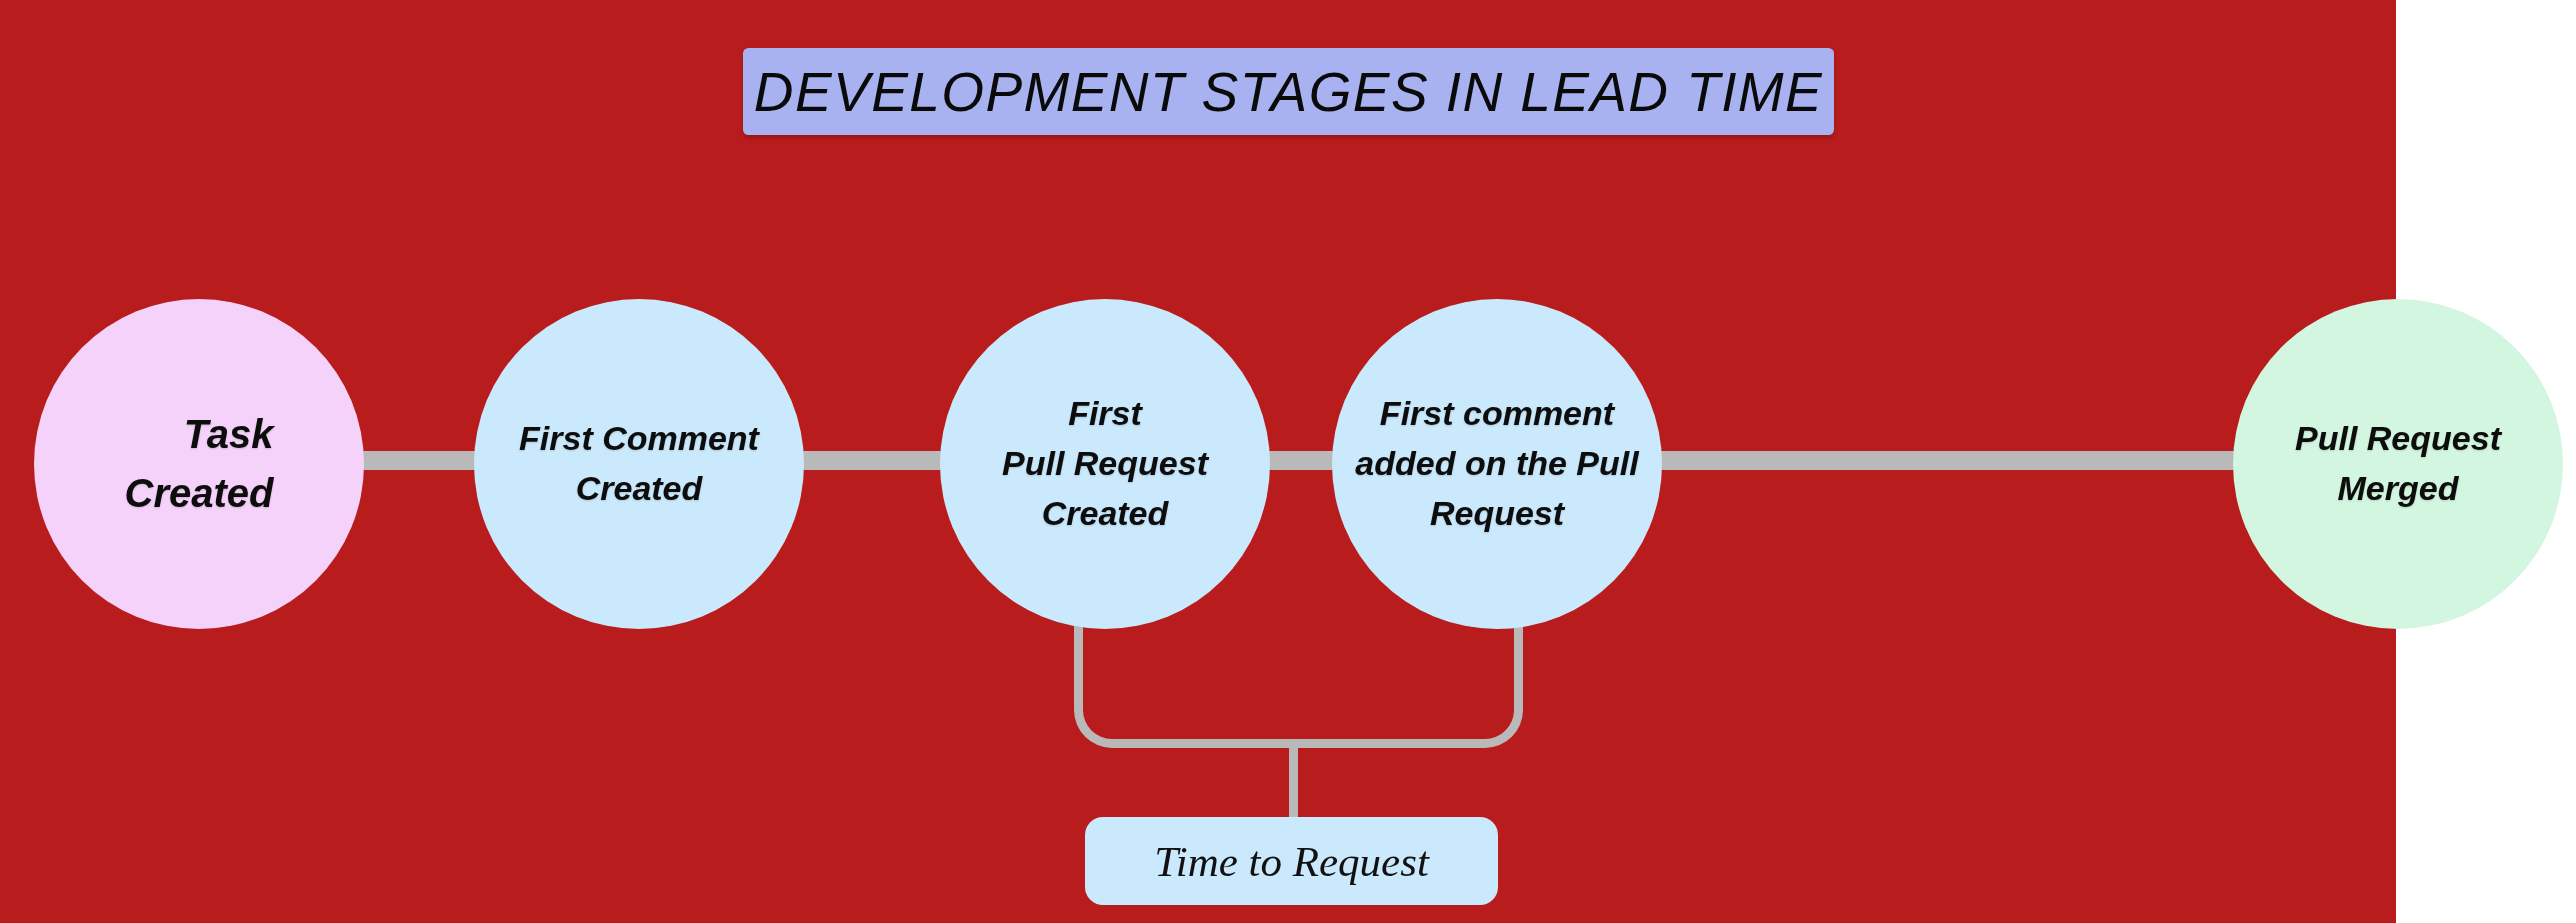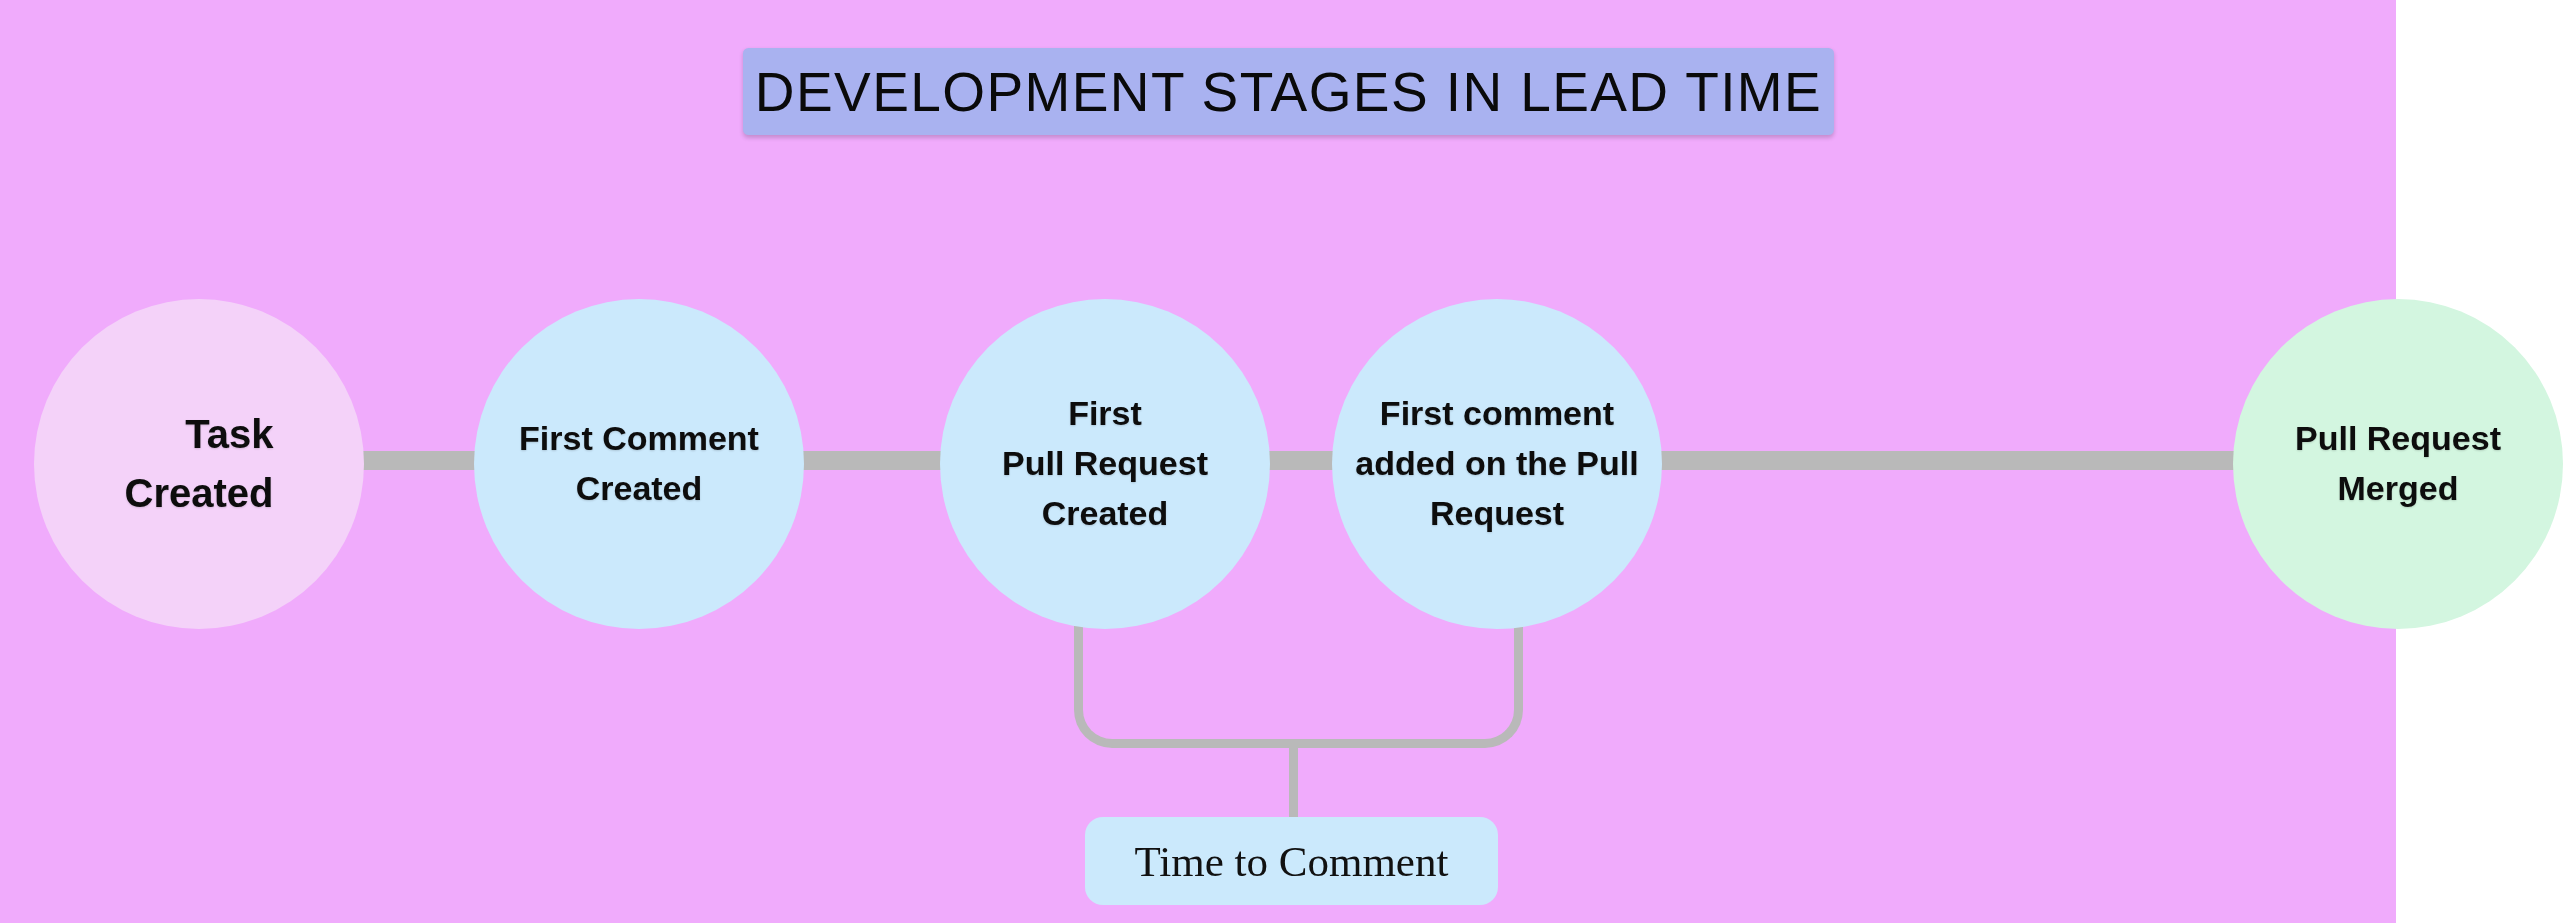"DEVELOPMENT STAGES IN LEAD TIME" .canvas { background: #f0abfc -> #b91c1c; font-style: none -> italic }
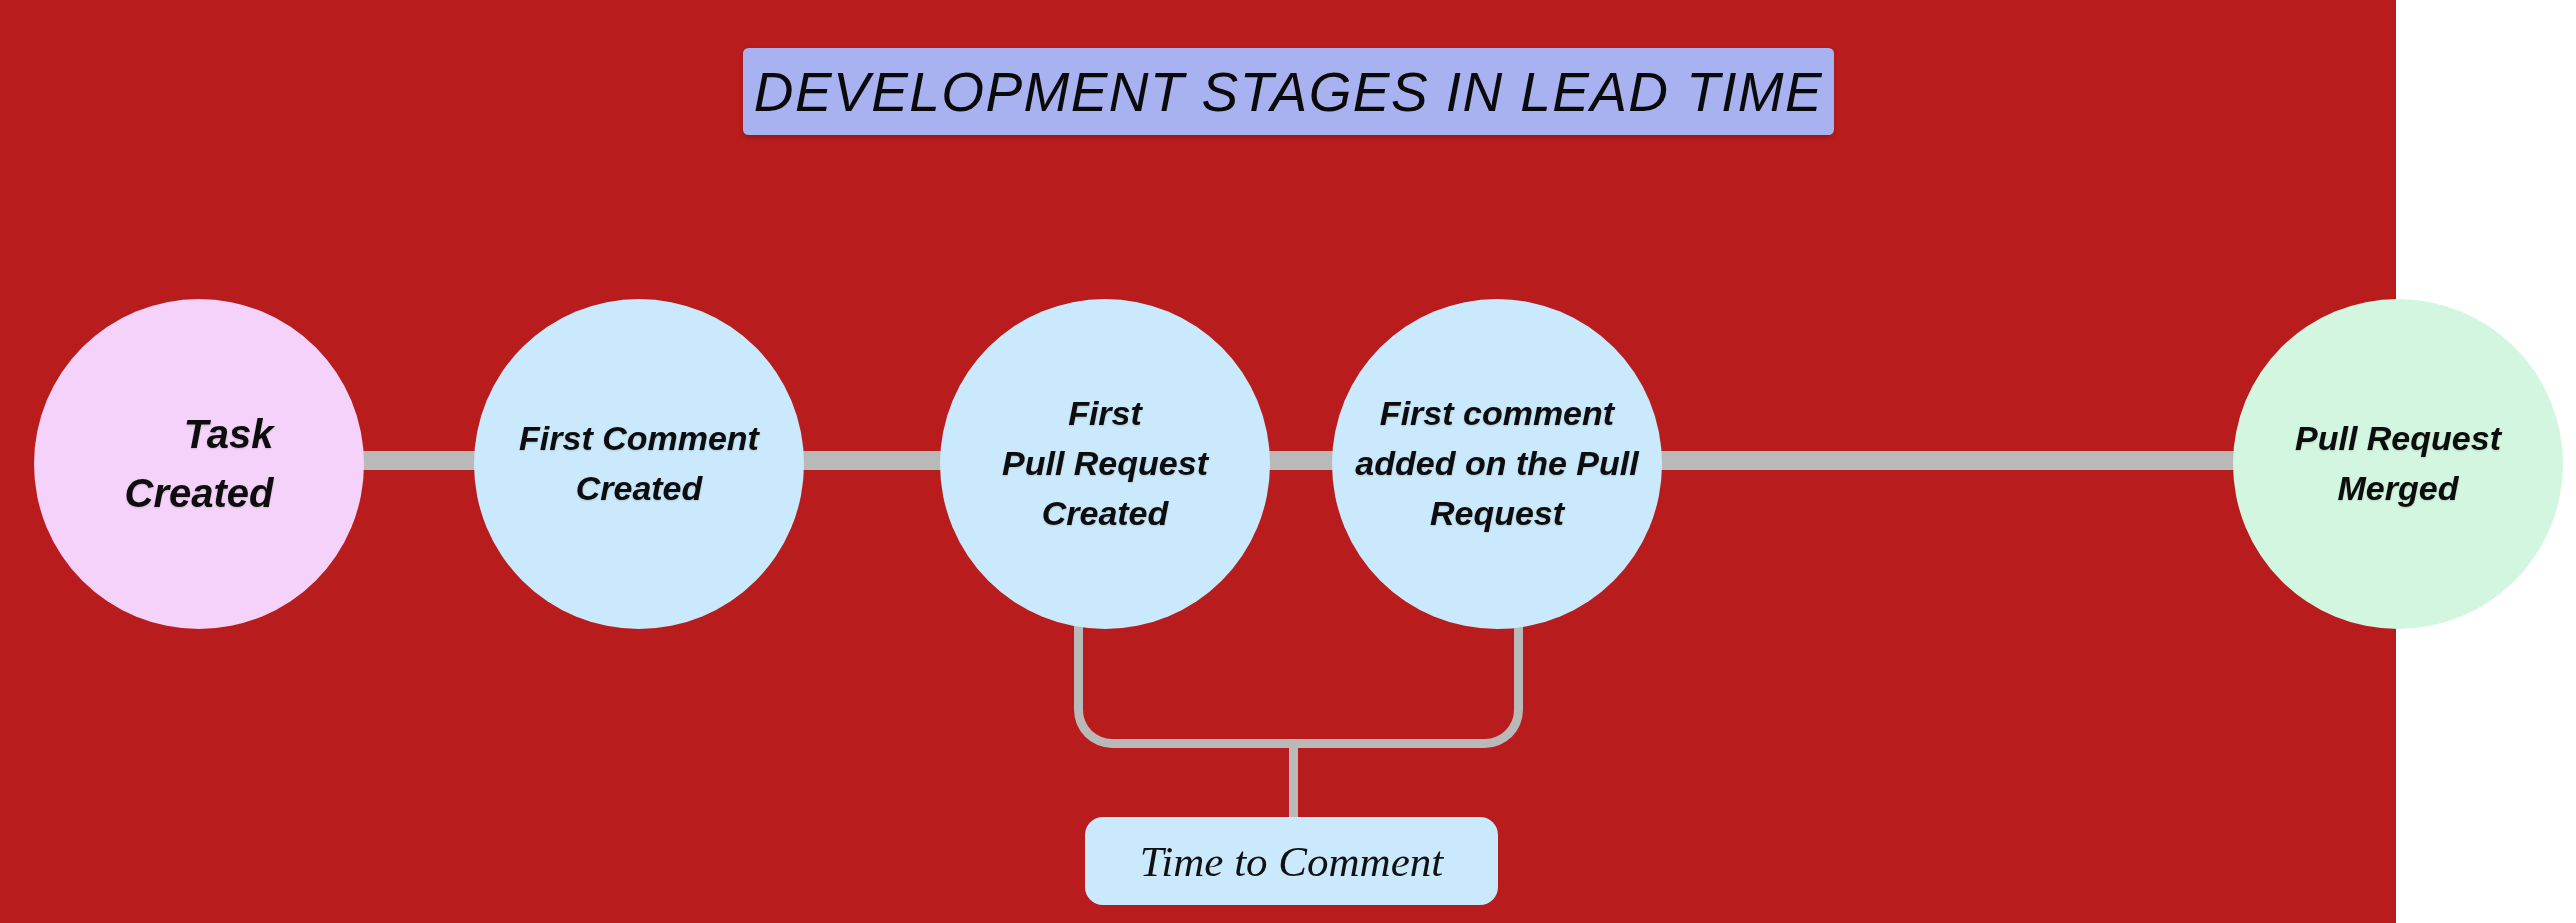"Time to Comment" div.annotation-text { text: Comment -> Request }
